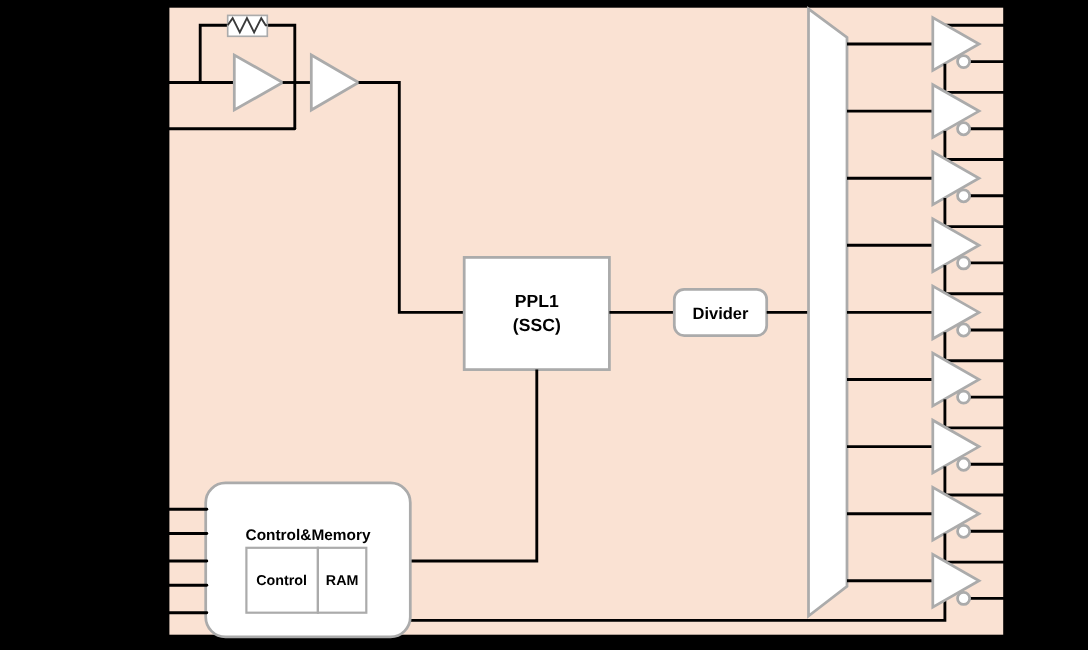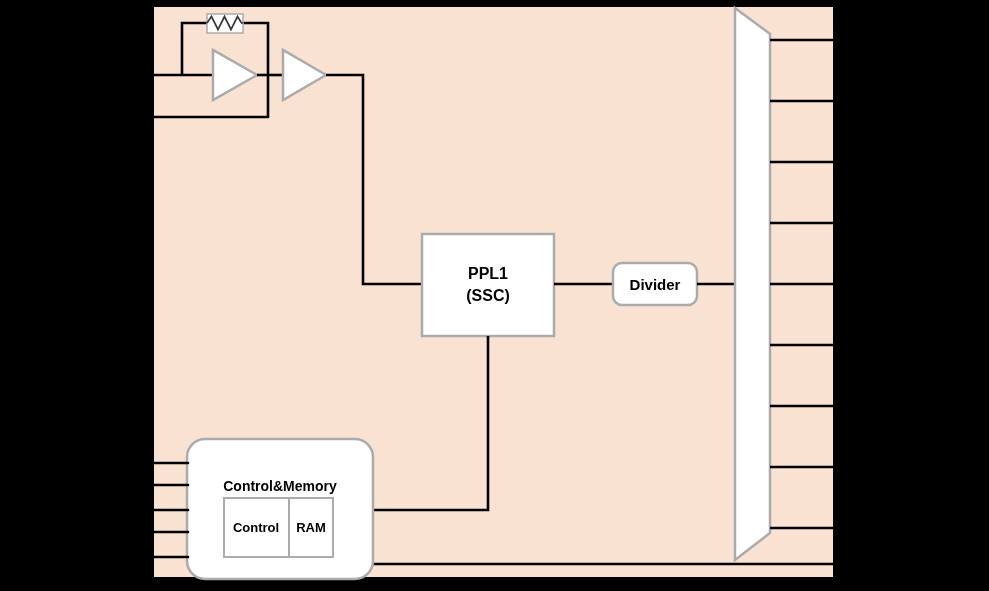"PPL1" .stage { width: 833px -> 989px }
